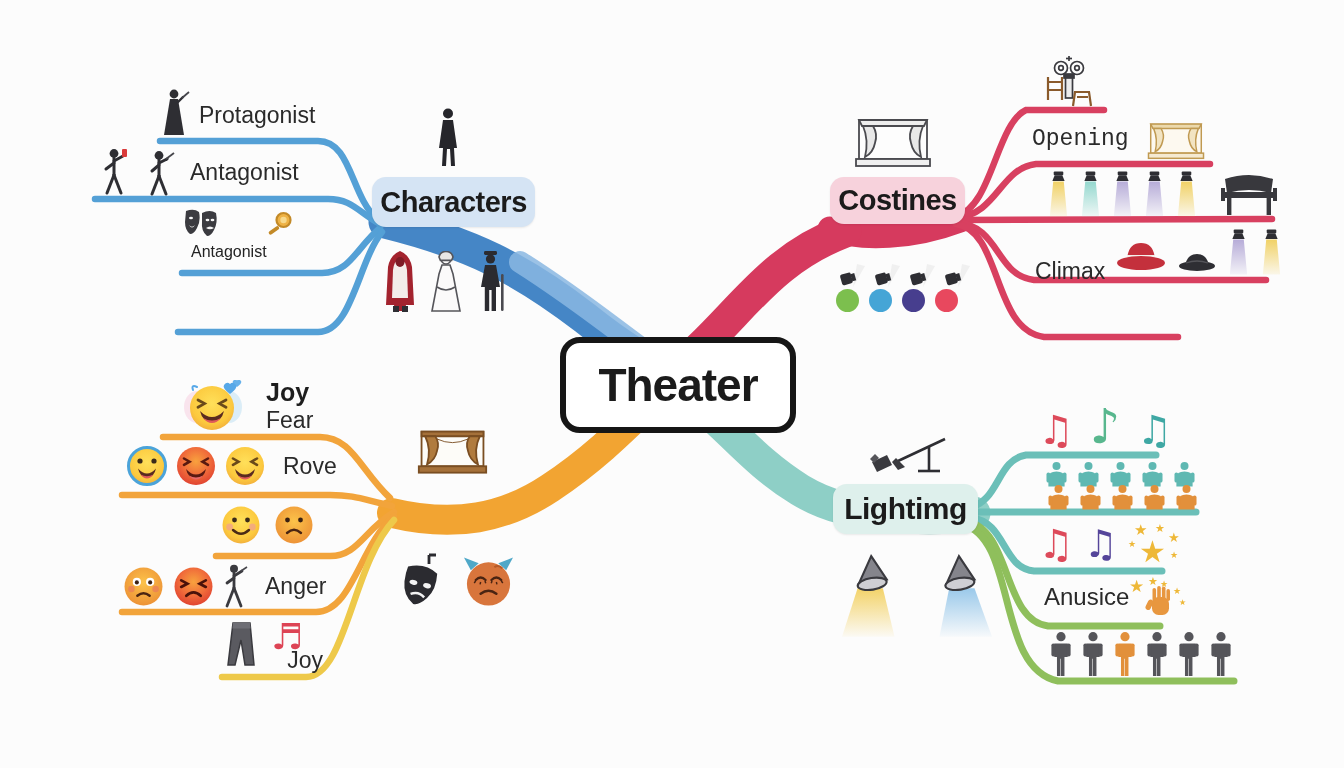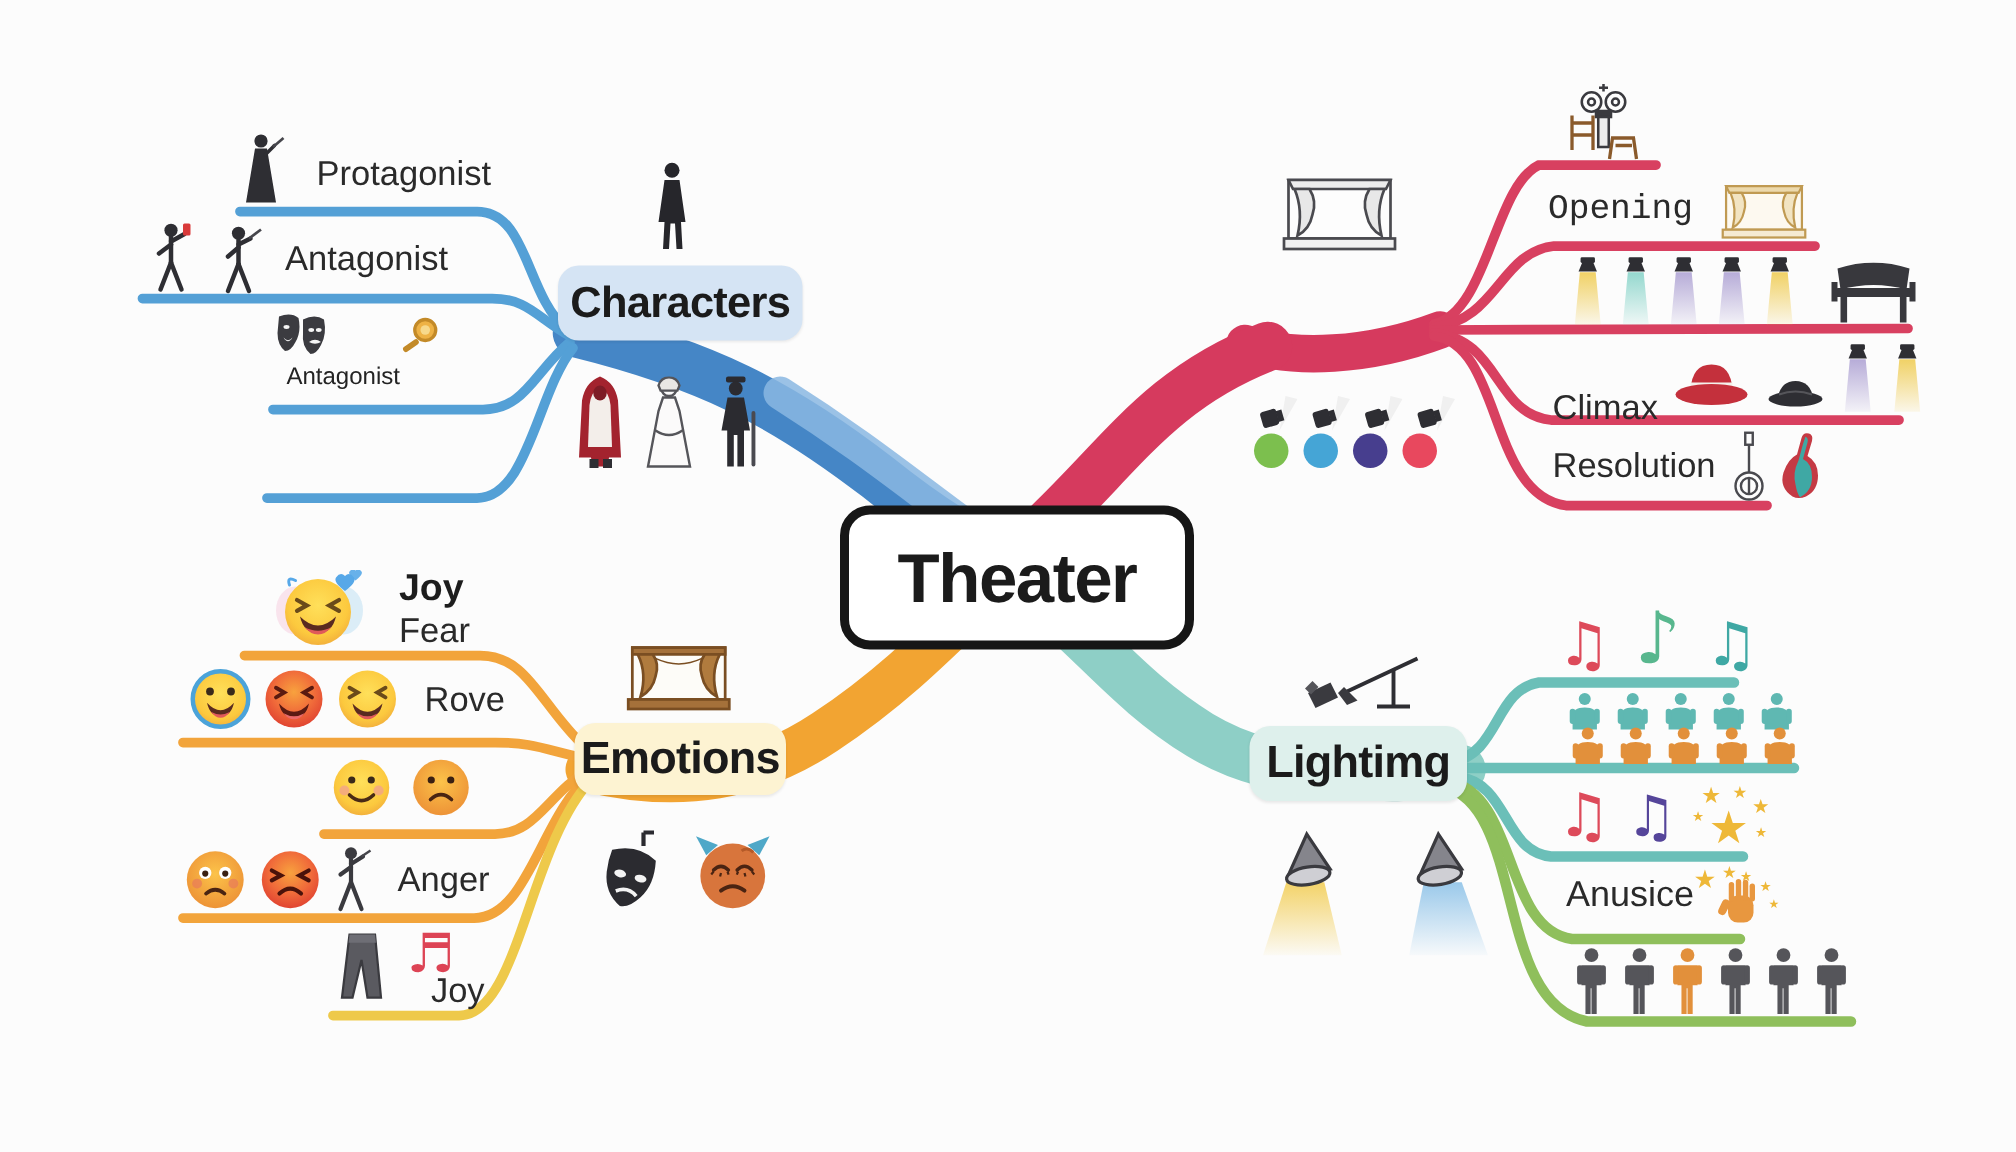"Protagonist" div.row { gap: 21px -> 9px }
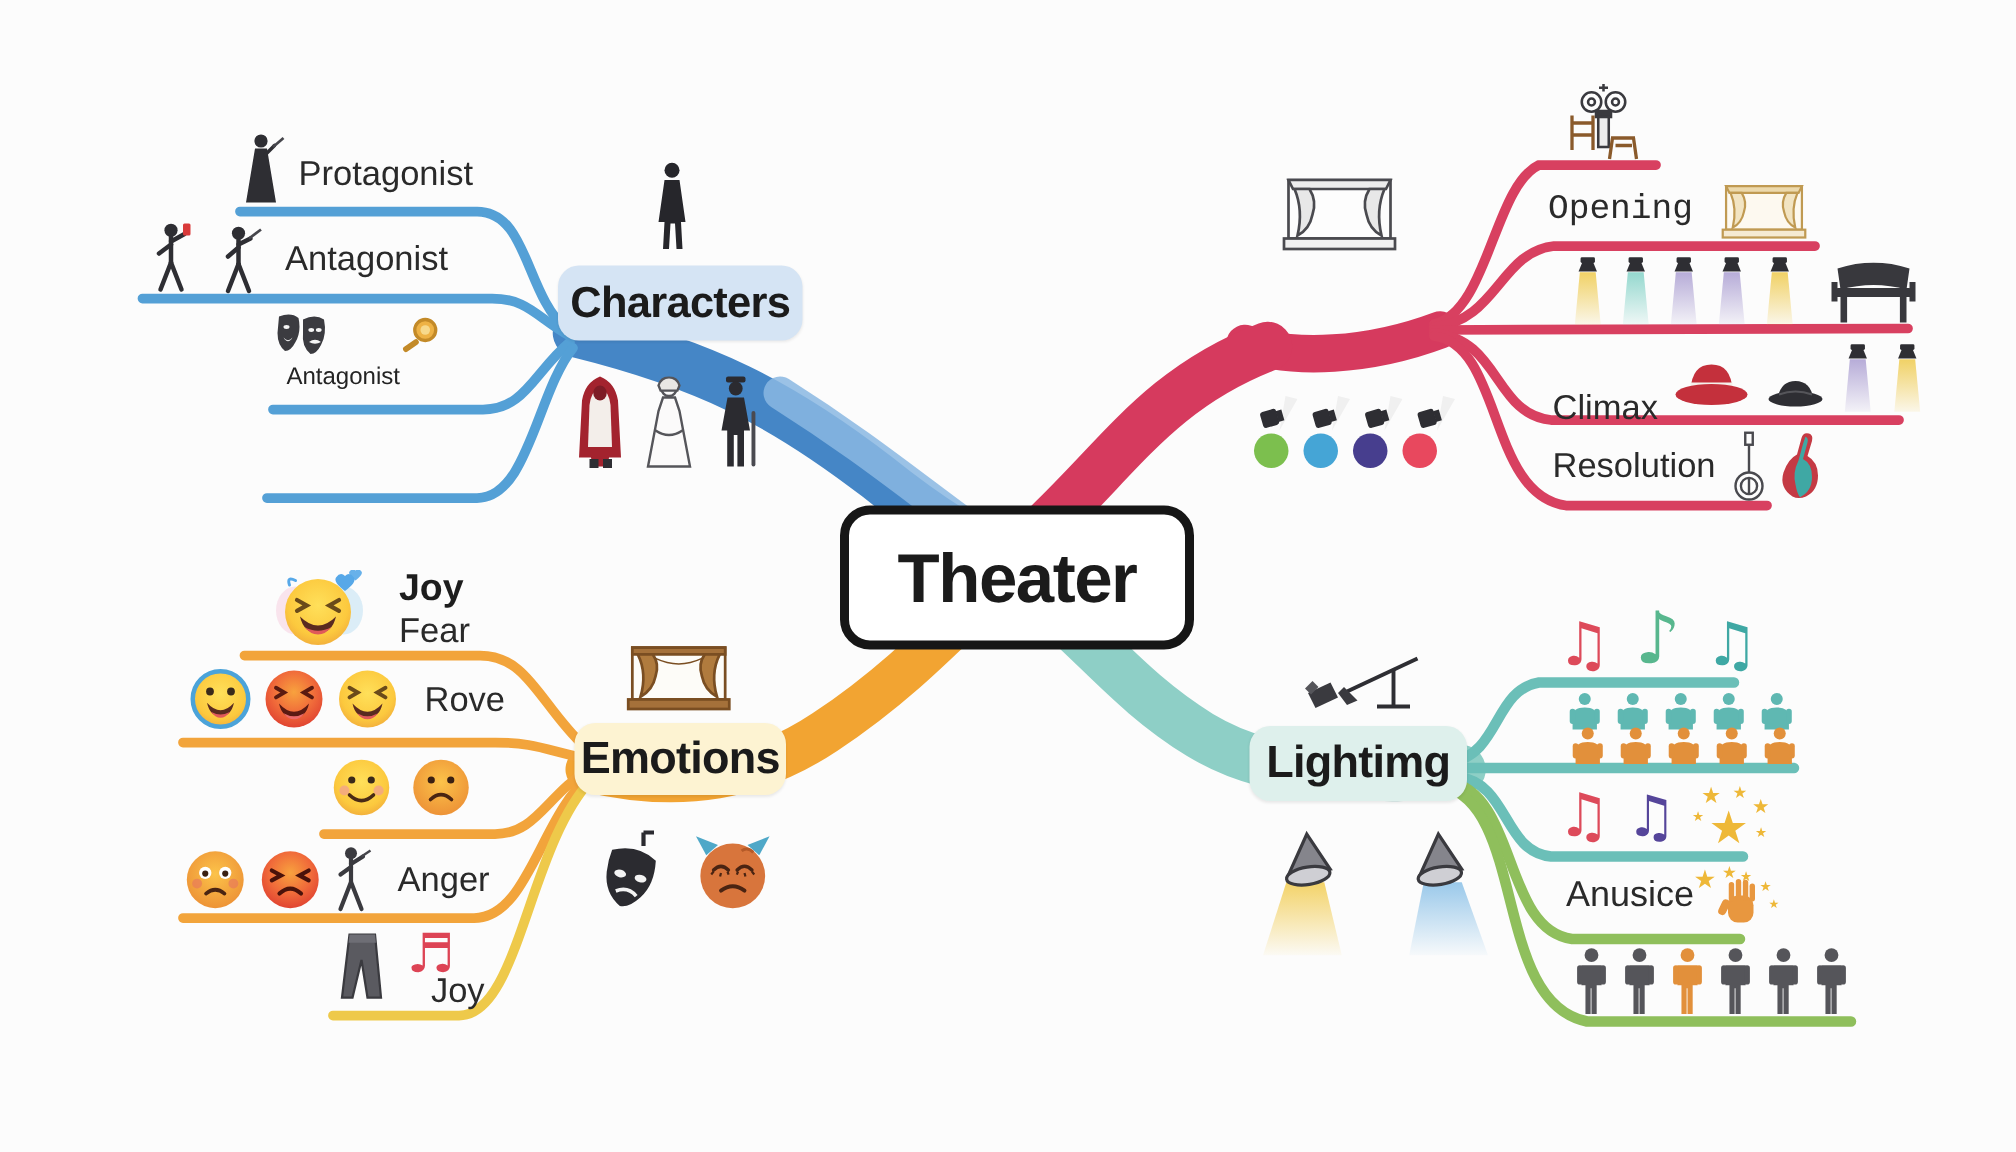"Costines" div.node-box { html: none -> <div> <span>Costines</span> </div> }
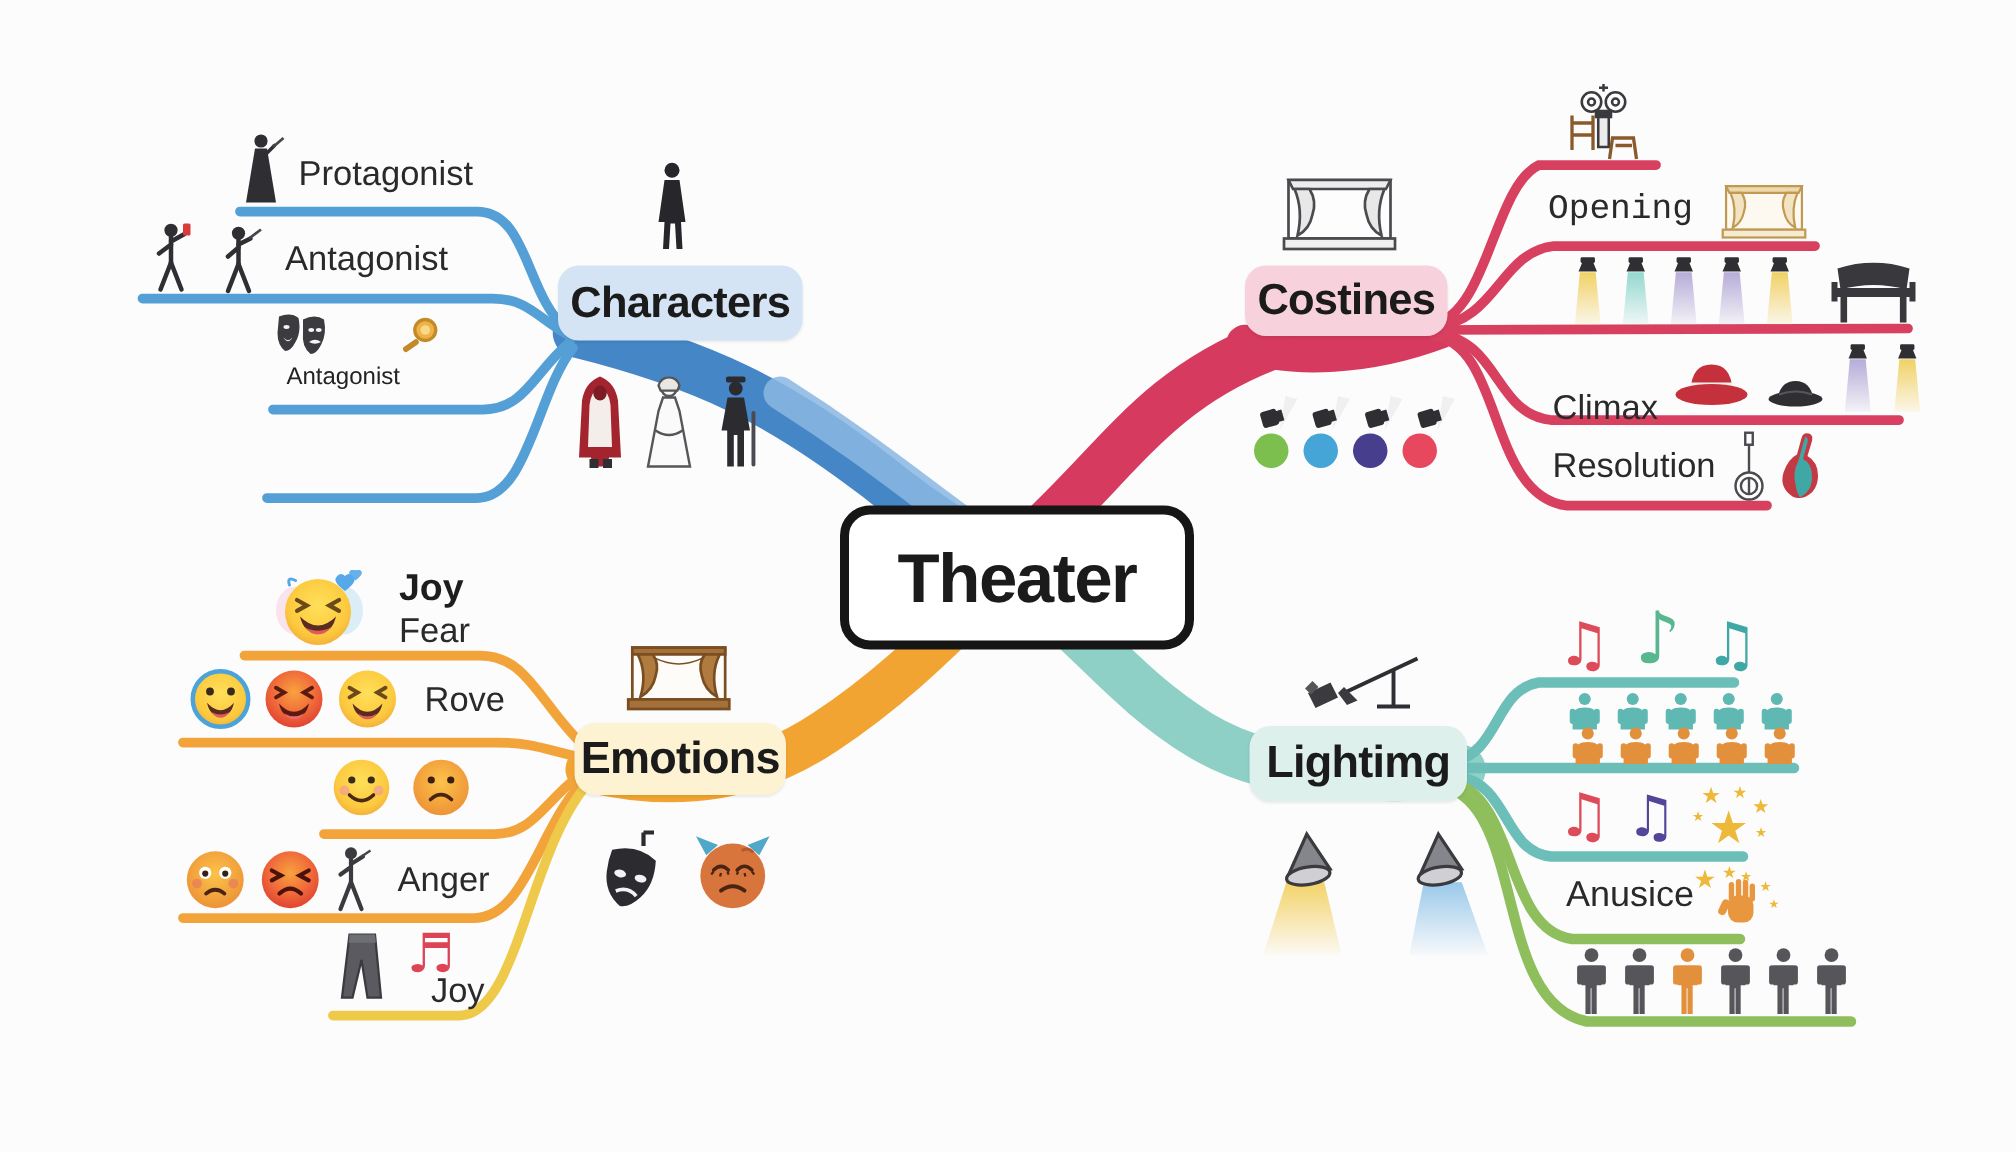"Resolution" div.row { html: <div> <span>Resolution</span> <span> <span> <svg> <g> <rect></rect> <line></line> <circle></circle> <circle></circle> <line></line> </g> </svg> </span> <span> <svg> <path></path> <path></path> </svg> </span> </span> </div> -> none }
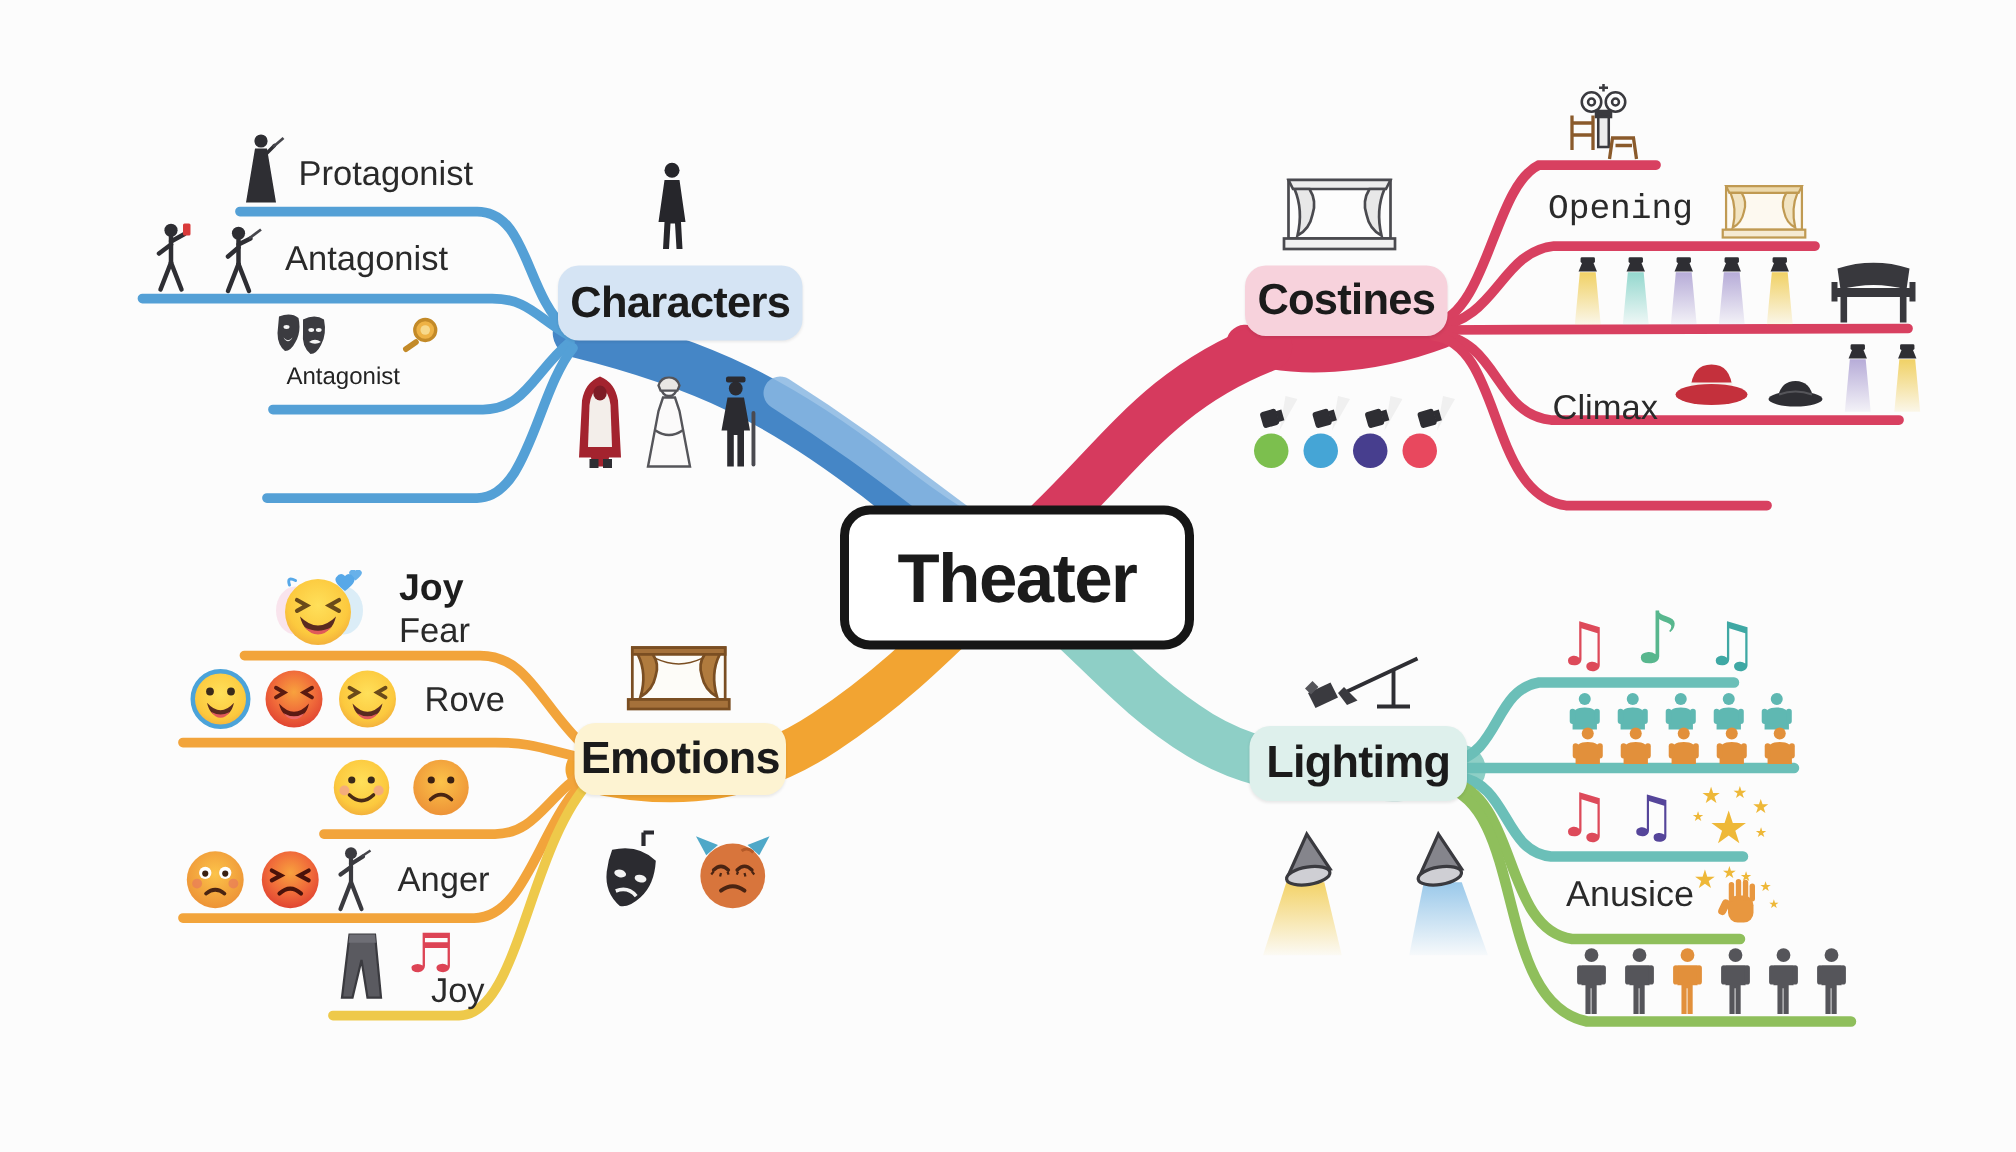"Emotions" div.node-box { html: <div> <span>Emotions</span> </div> -> none }
